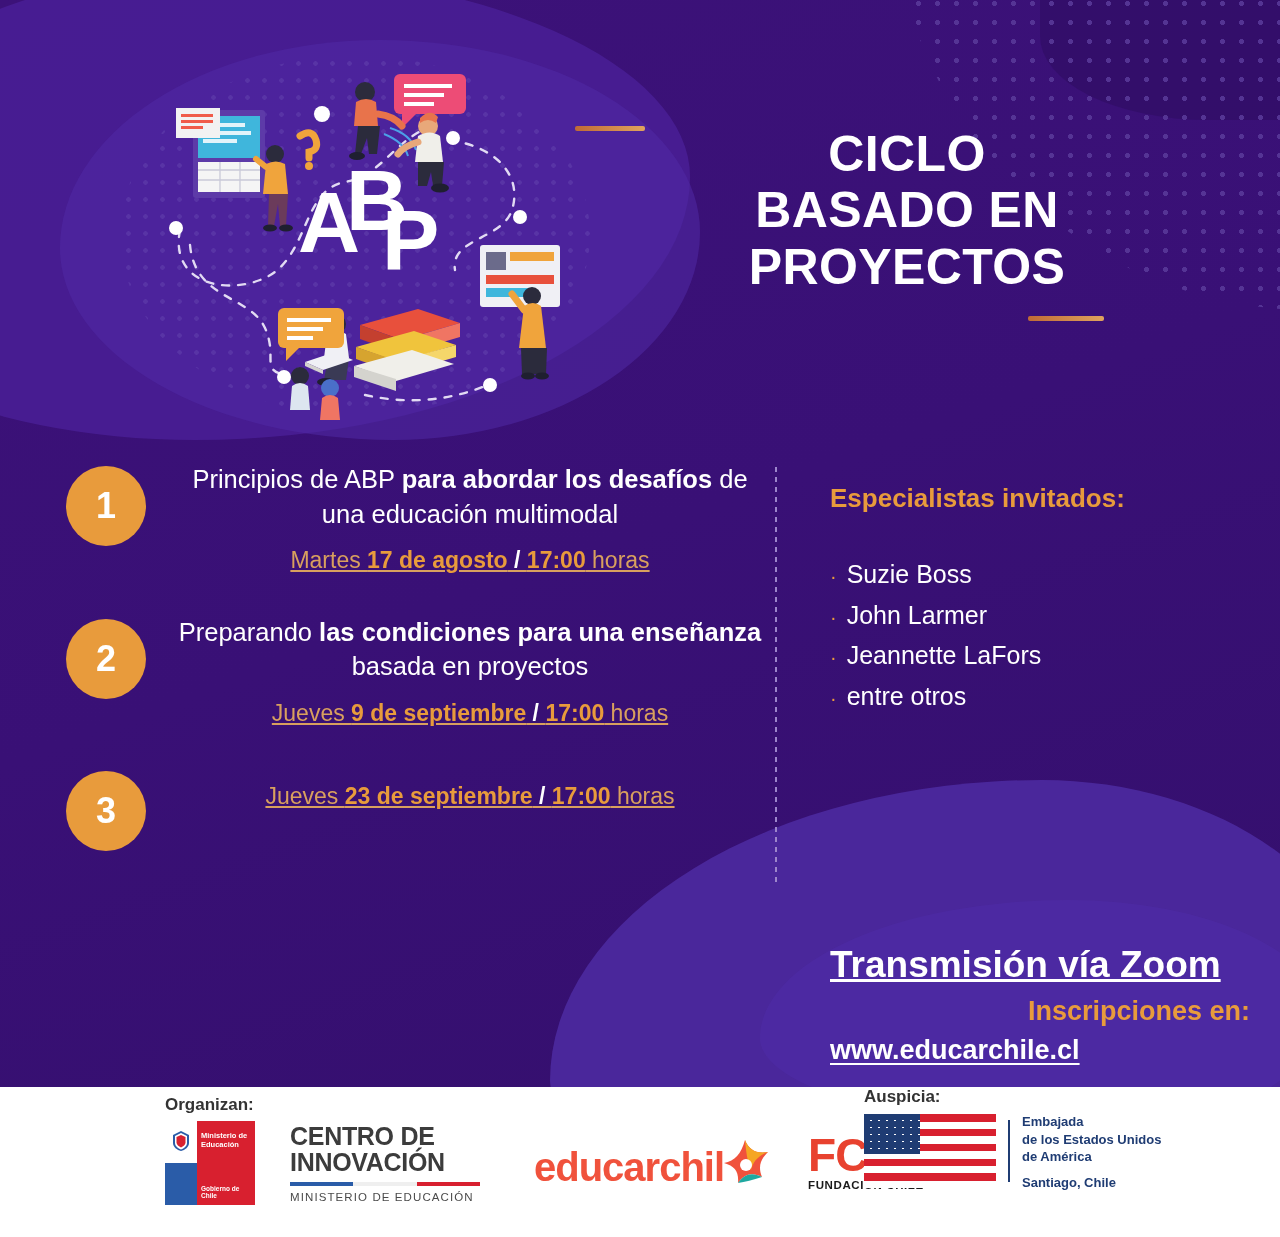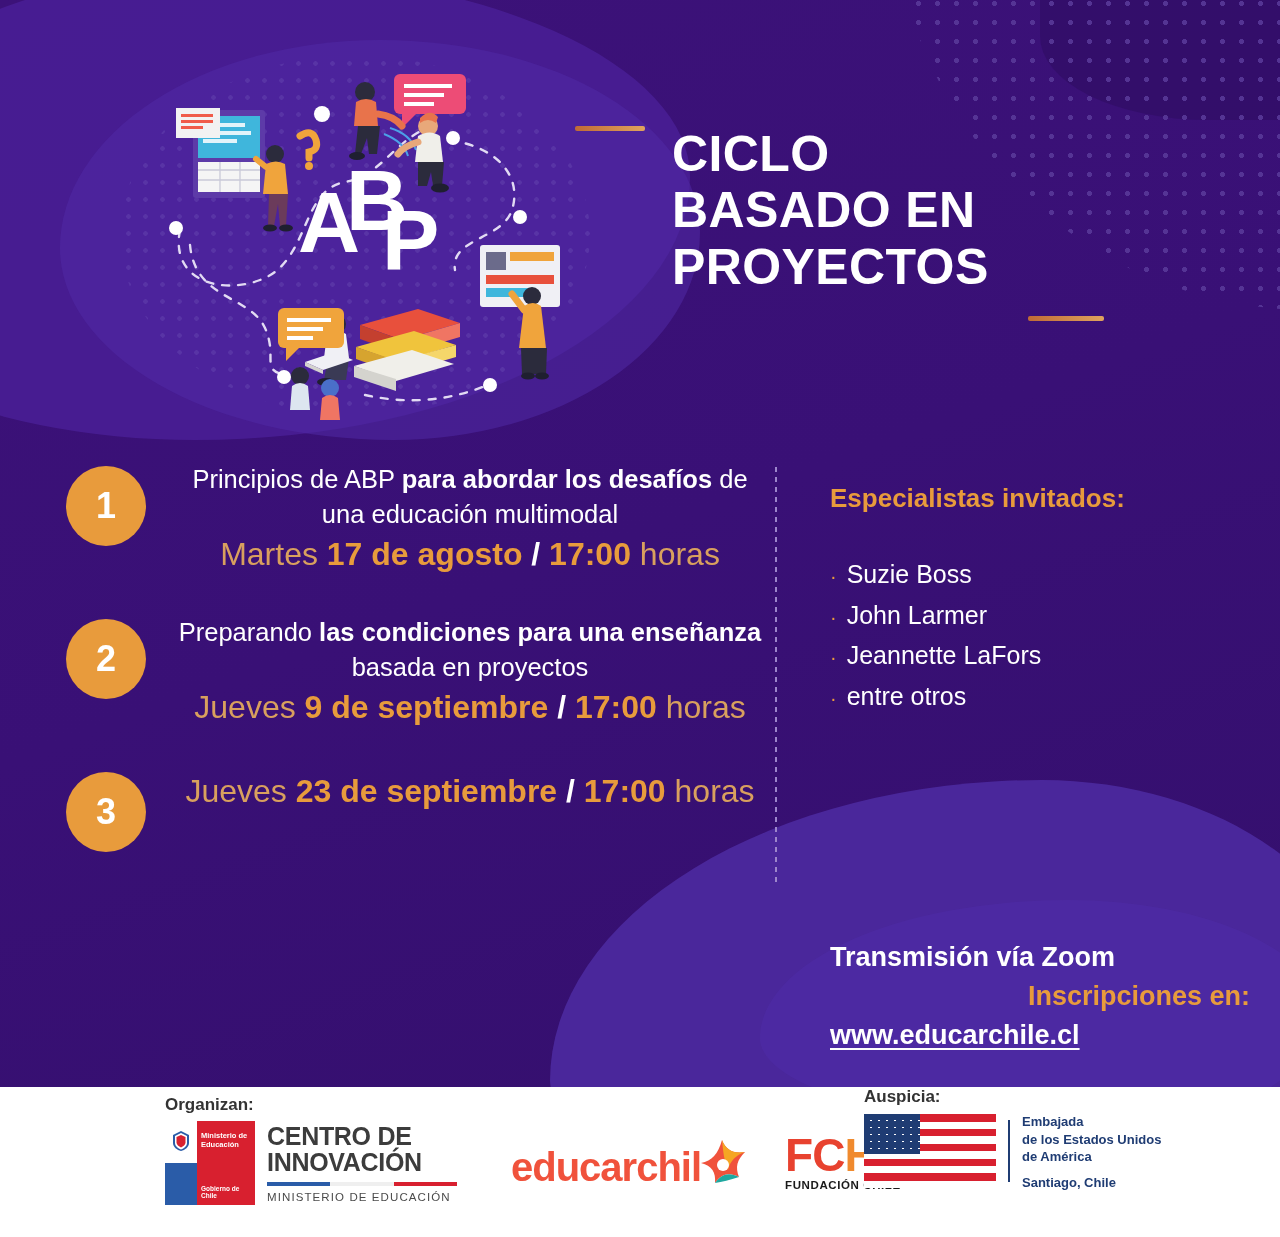"CICLO" .title span { text-align: none -> center }
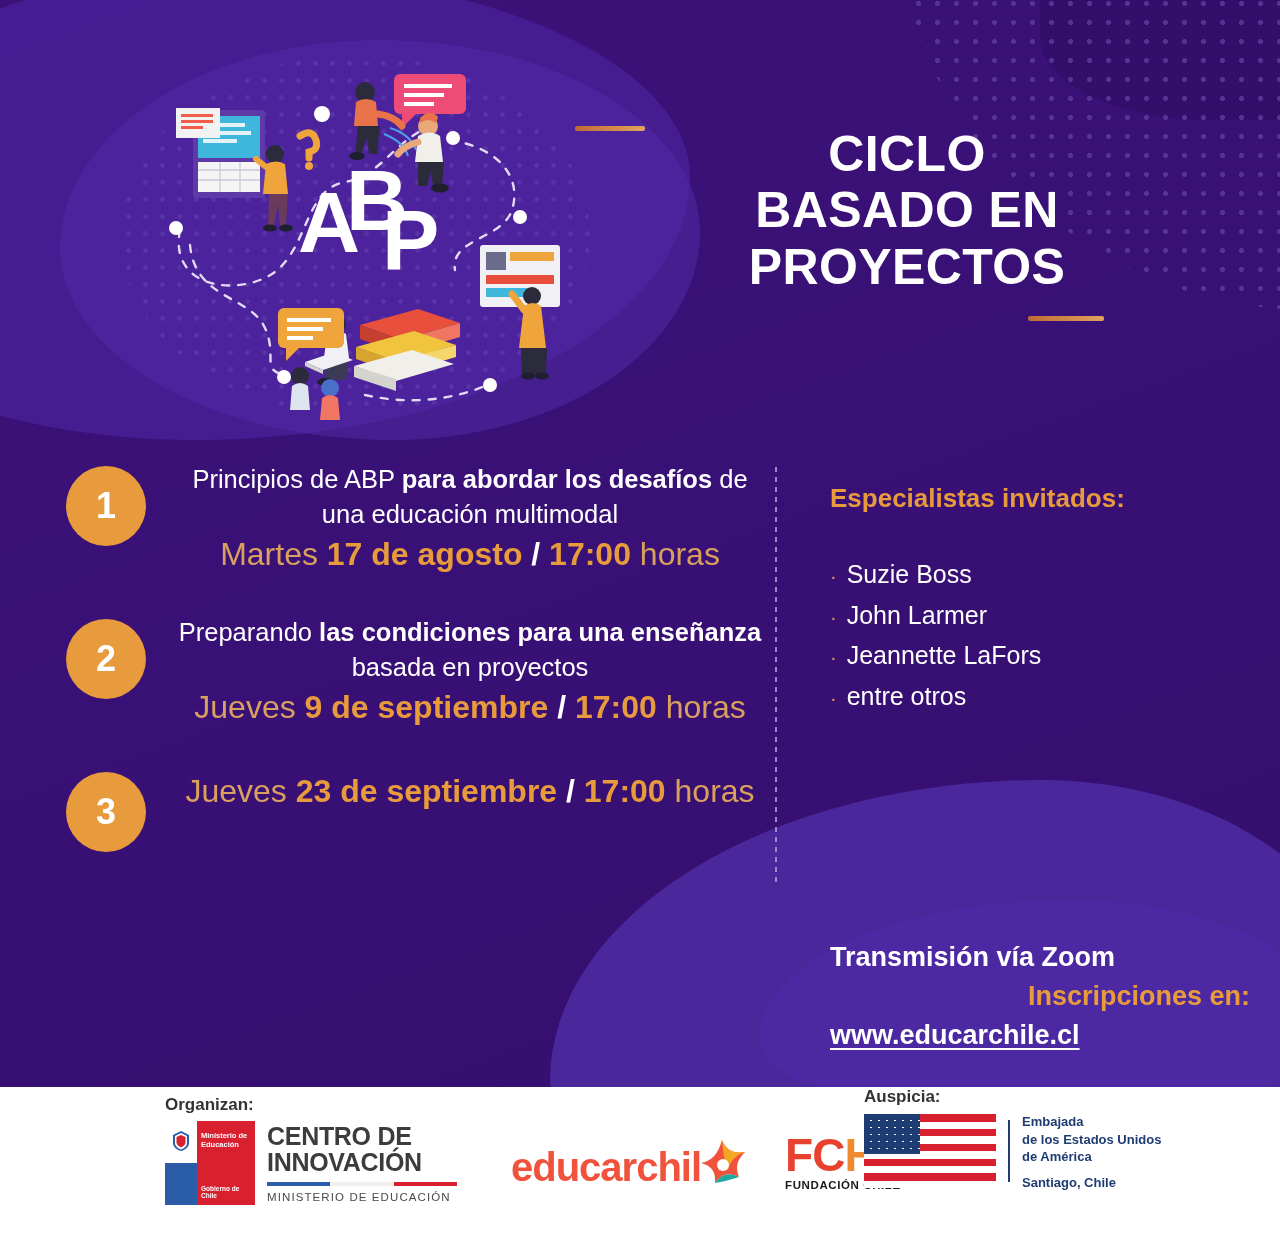"Martes 17 de agosto /" .line-date { font-size: 32px -> 23px; margin-top: 1px -> 13px; text-decoration: none -> underline }
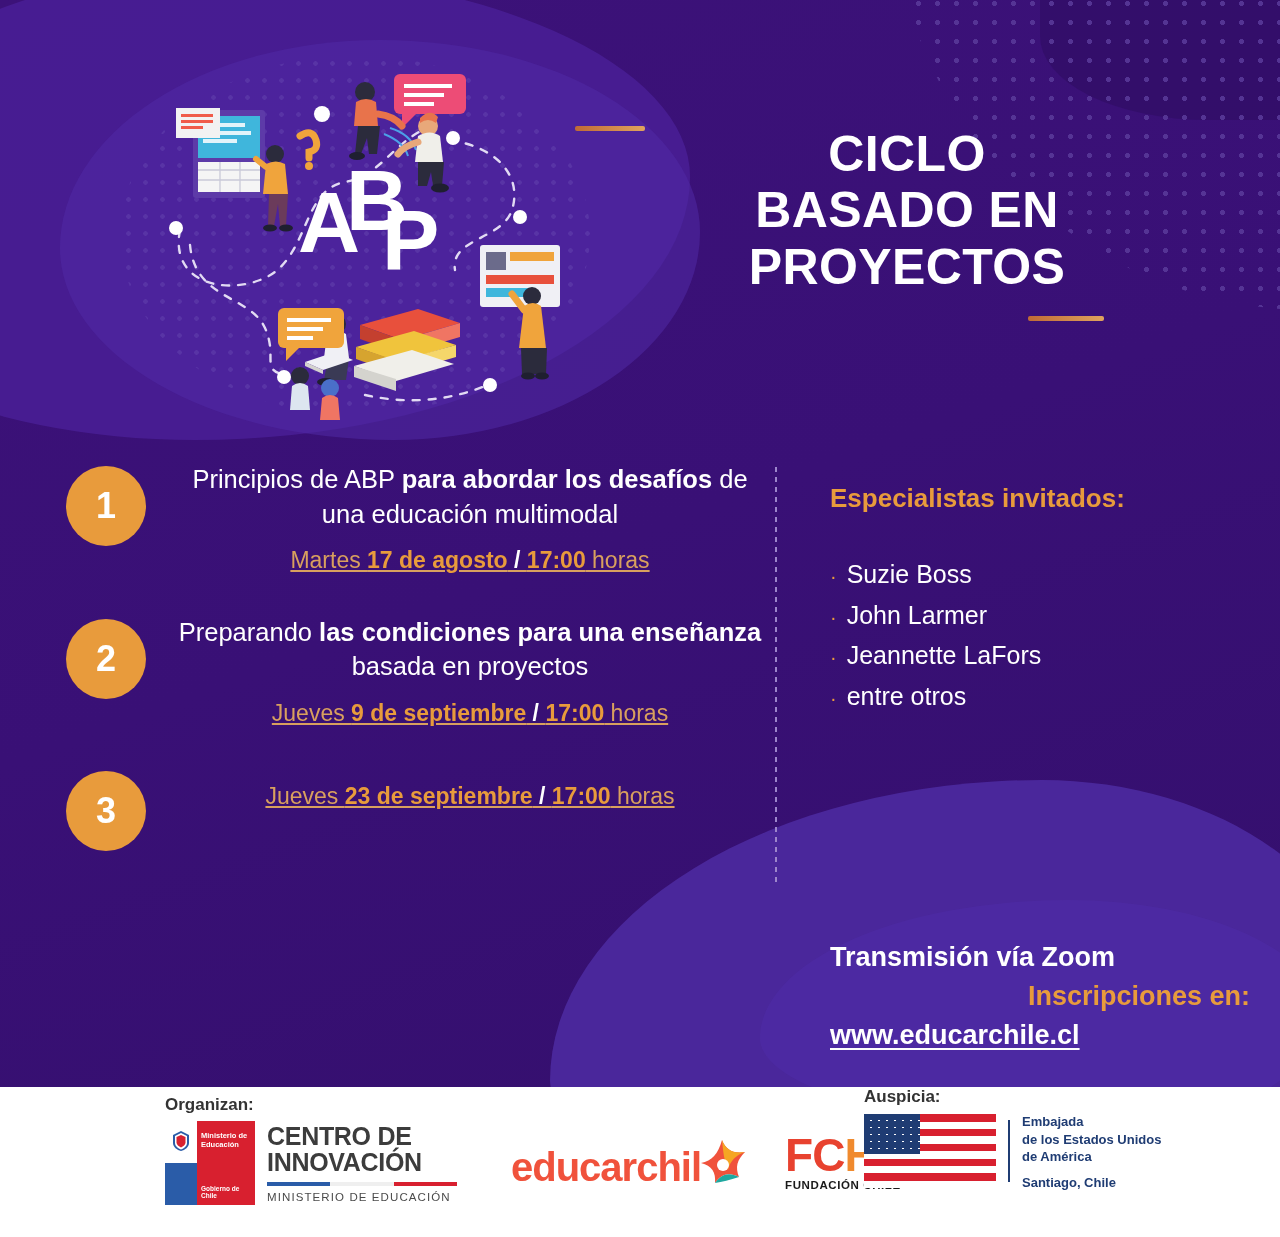"Transmisión vía Zoom" .zb1 { font-size: 27px -> 37px; text-decoration: none -> underline }
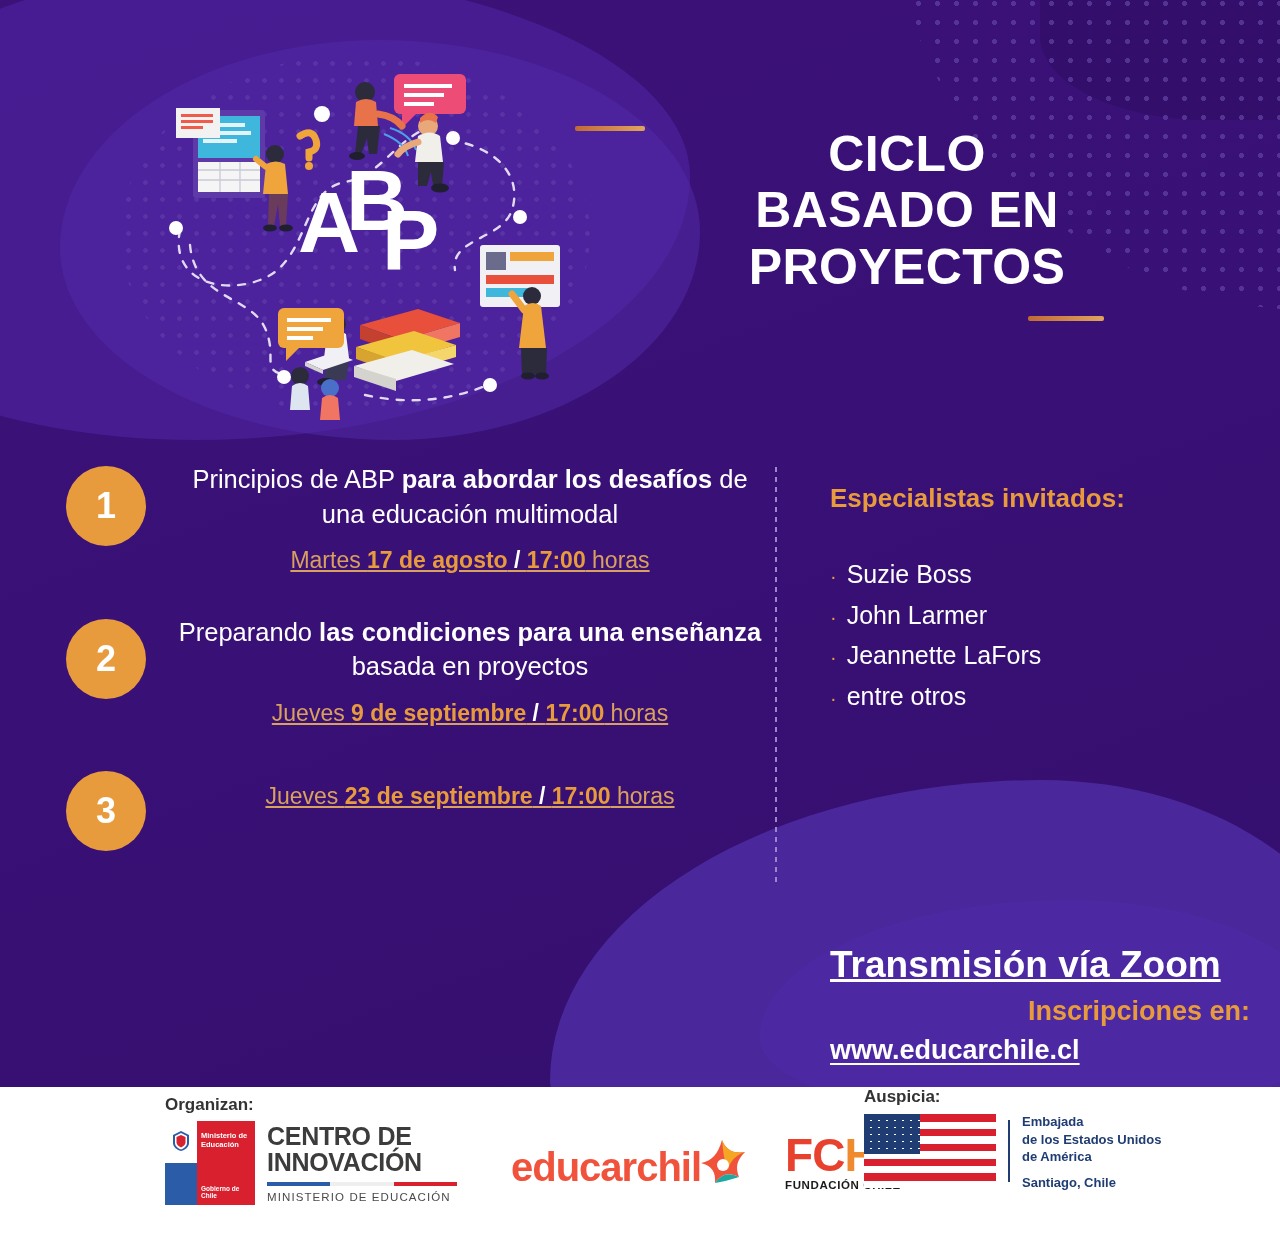"CENTRO DE" .cinn { margin-left: 12px -> 35px }
